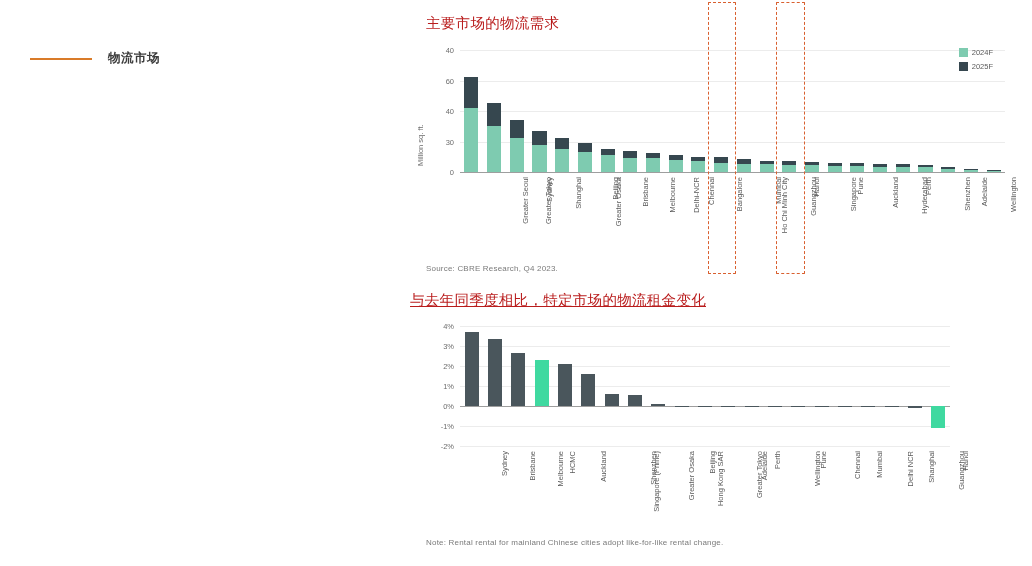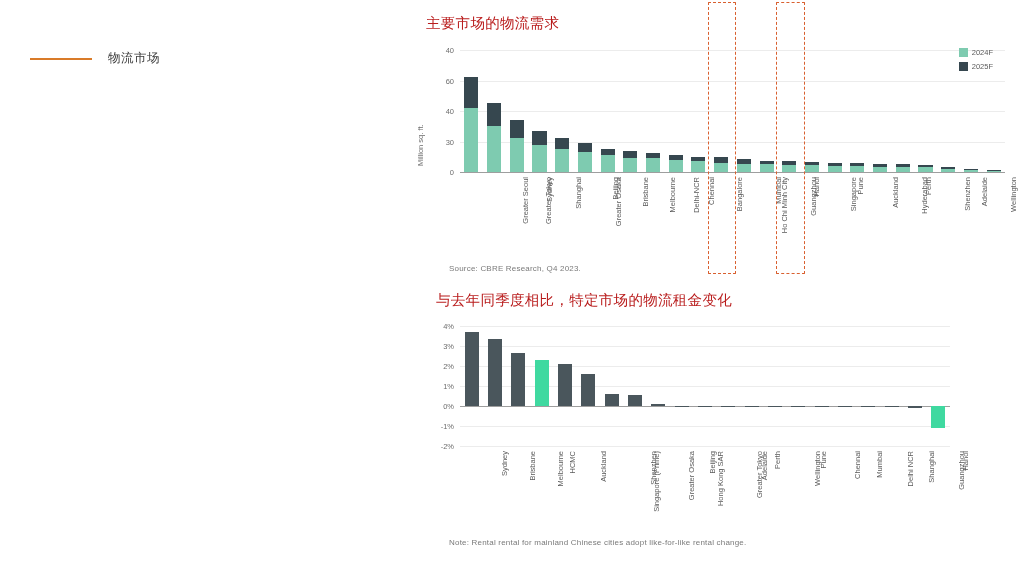"物流市场" .eyebrow { font-weight: none -> bold }
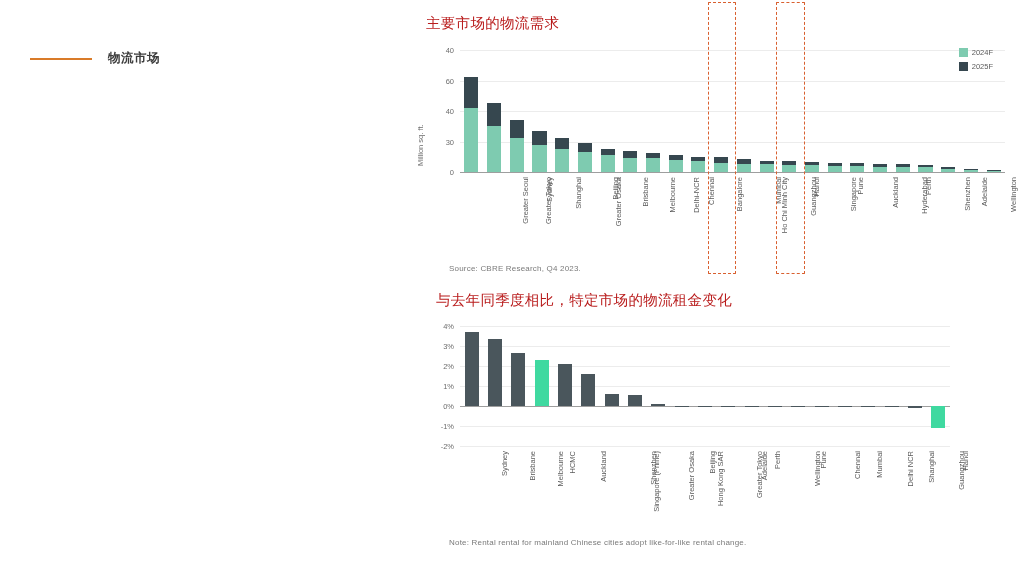"Source: CBRE Research, Q4 2023." .source-note { margin-left: 23px -> none }
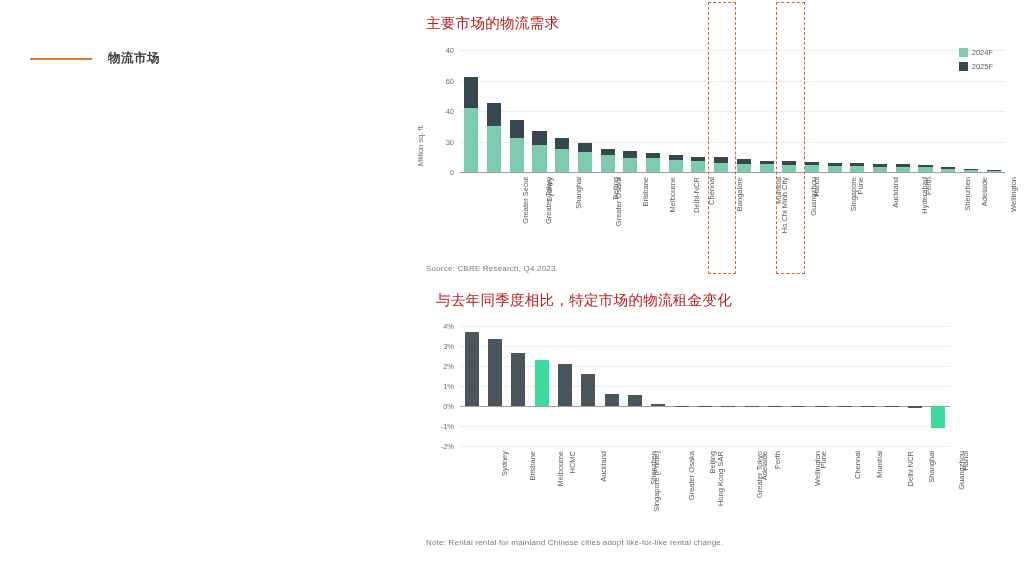"与去年同季度相比，特定市场的物流租金变化" #chart2-title { left: 36px -> 10px; text-decoration: none -> underline }
